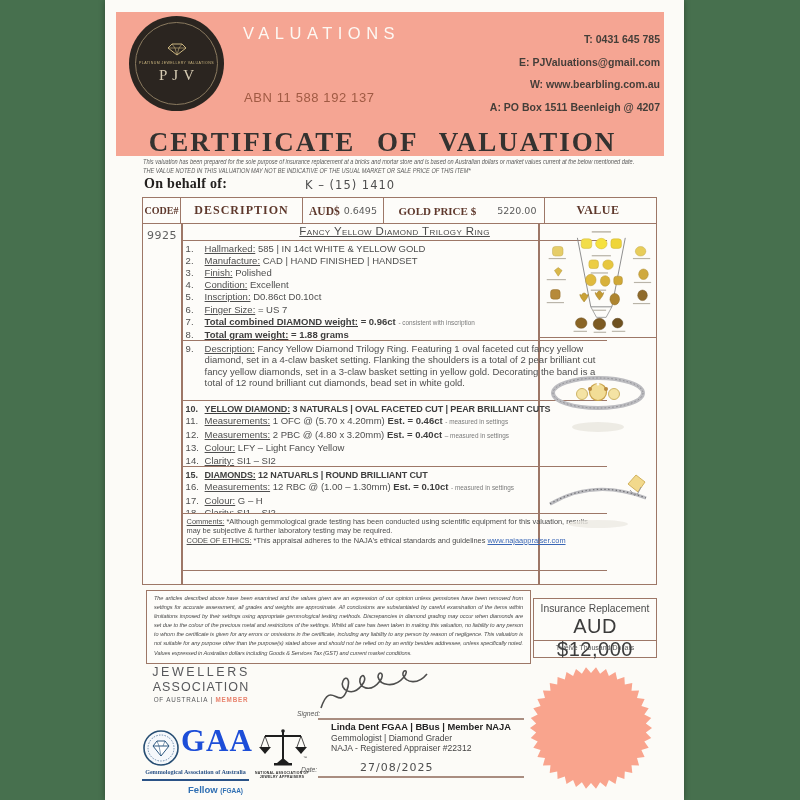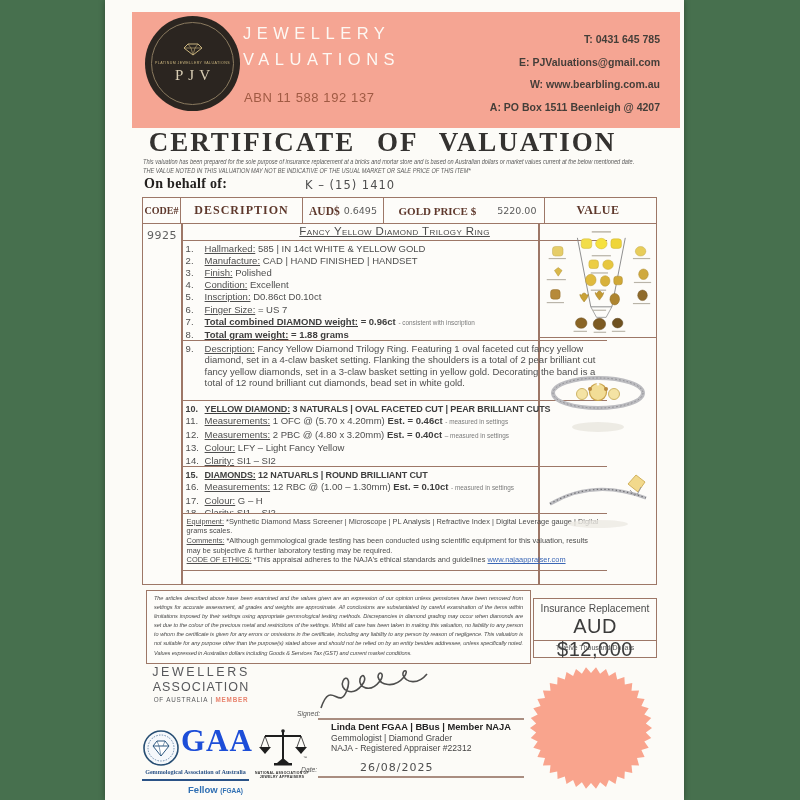"JEWELLERY" div { html: <div>JEWELLERY</div> -> none }
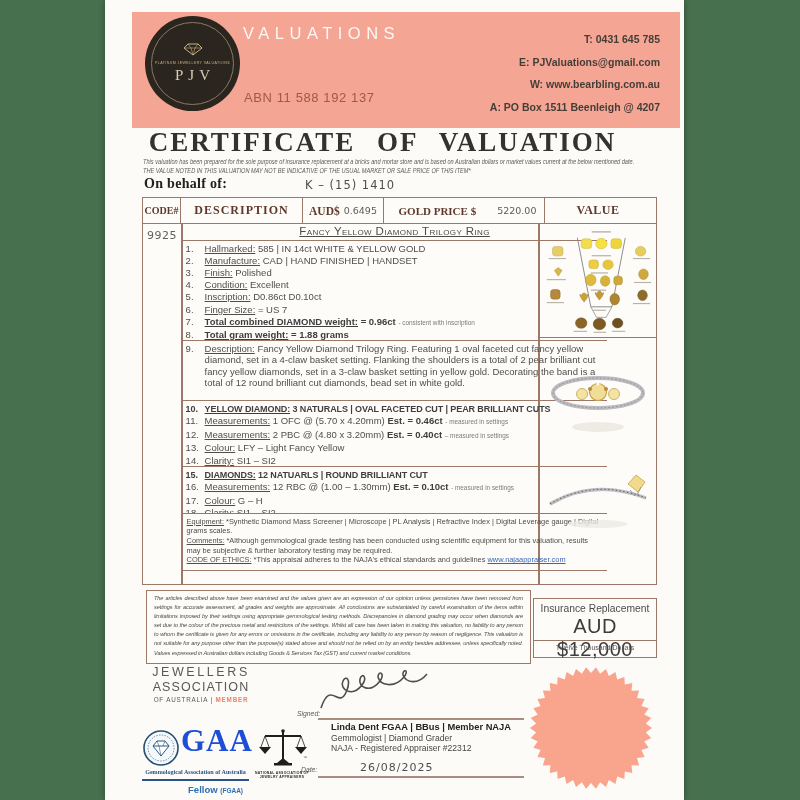"PJV" .pinkbox { height: 116px -> 144px; left: 27px -> 11px }
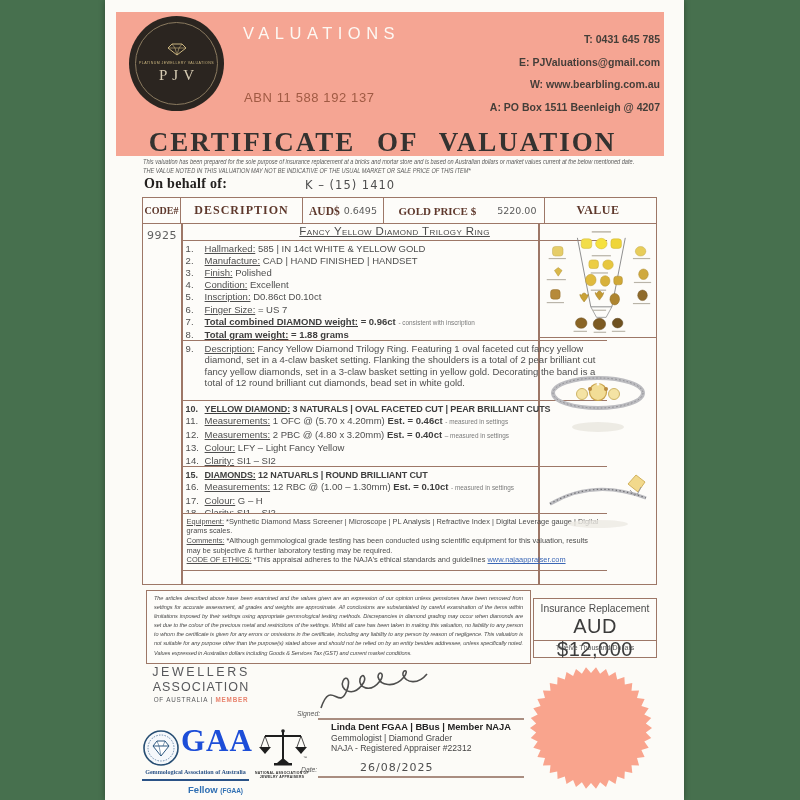"Equipment: *Synthetic Diamond Mass" div.eqrow { html: <div><span>Equipment:</span> *Synthetic Diamond Mass Screener | Microscope | PL Analysis | Refractive Index | Digital Leverage gauge | Digital grams scales.</div> -> none }
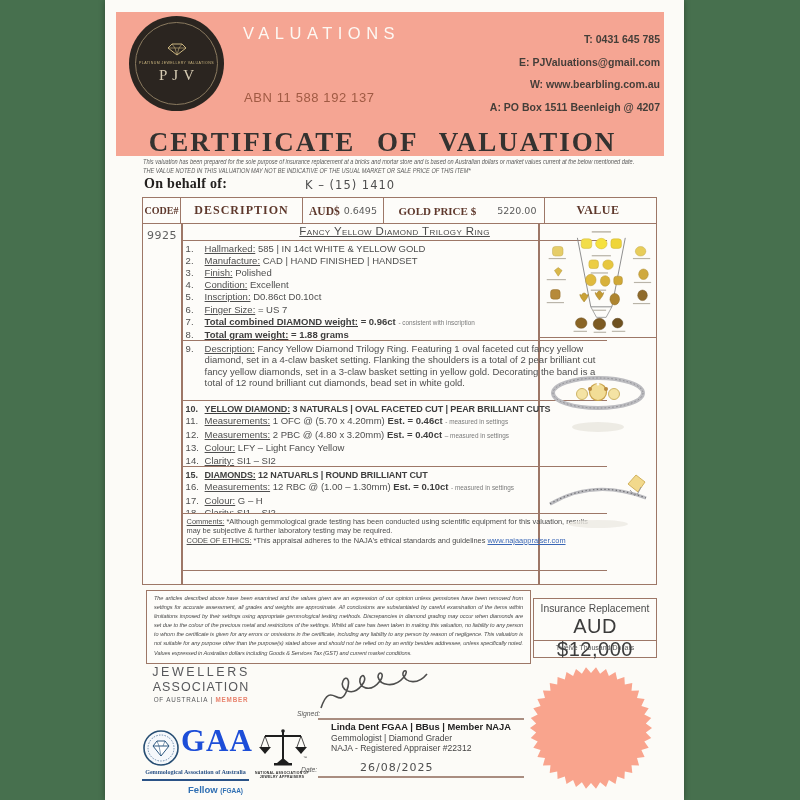"26/08/2025" div.abs { text: 26/08/2025 -> 27/08/2025 }
